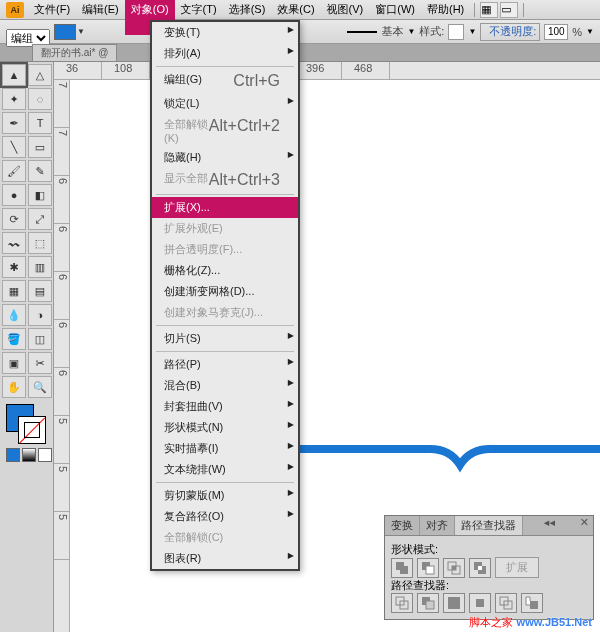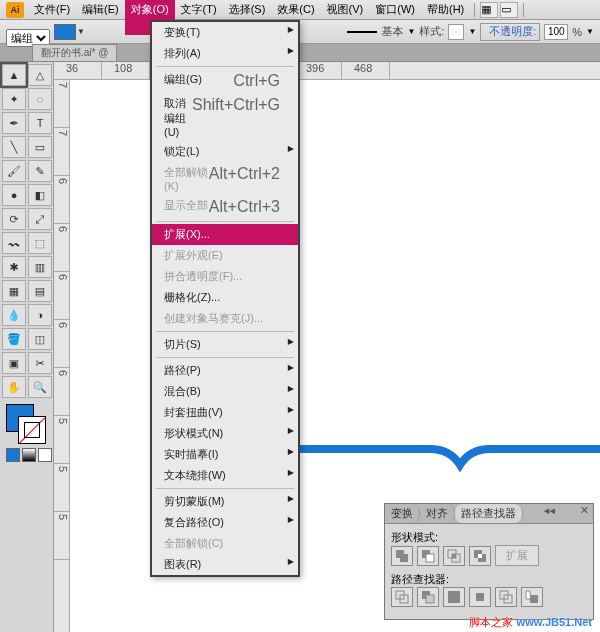"取消编组(U)" div.mi { html: <div> <span>取消编组(U)</span> <span>Shift+Ctrl+G</span> </div> -> none }
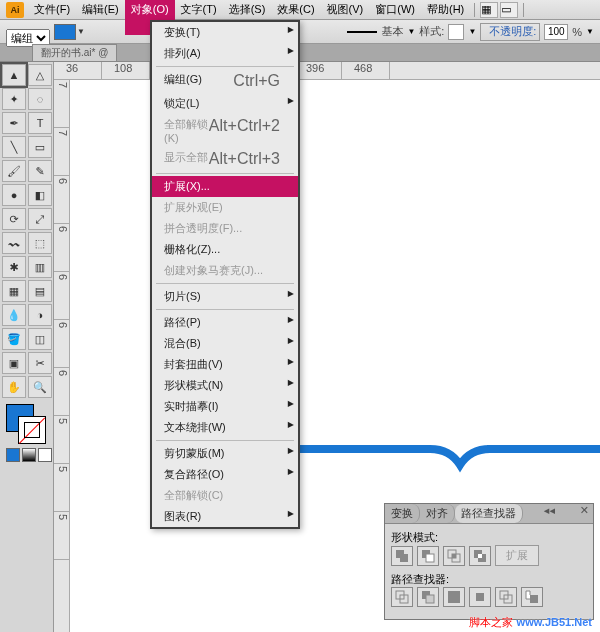"隐藏(H)" div.mi { html: none -> <div> <span>隐藏(H)</span> </div> }
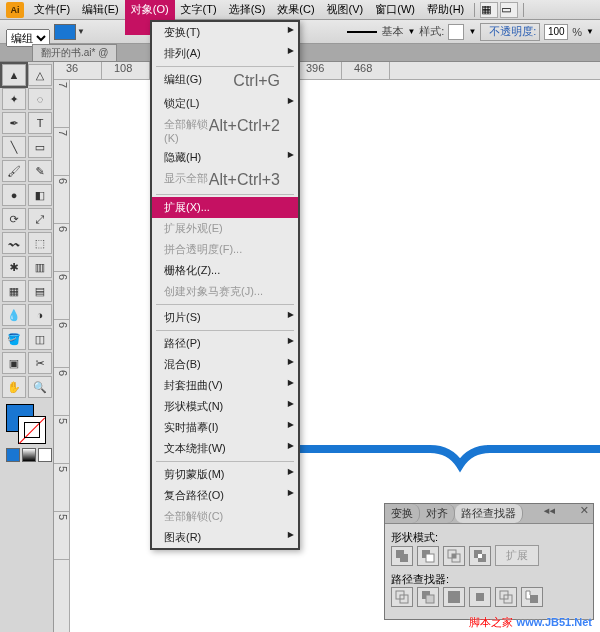"创建渐变网格(D)..." div.mi { html: none -> <div> <span>创建渐变网格(D)...</span> </div> }
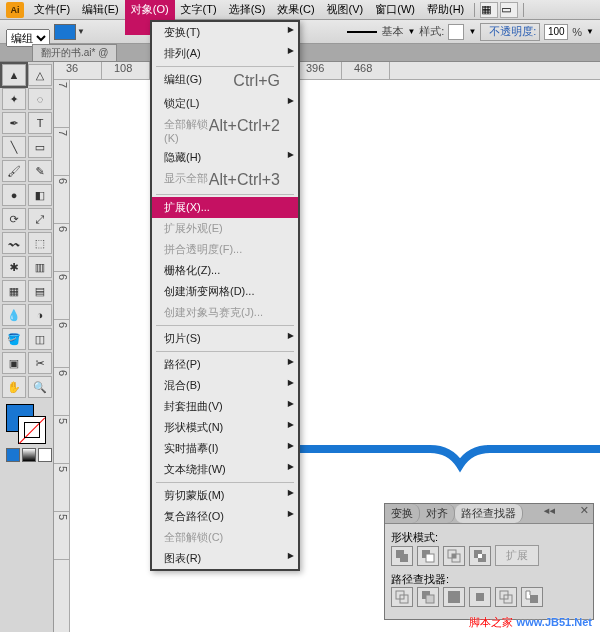"变换" .panel-tabs .pt { border-radius: 8px -> none }
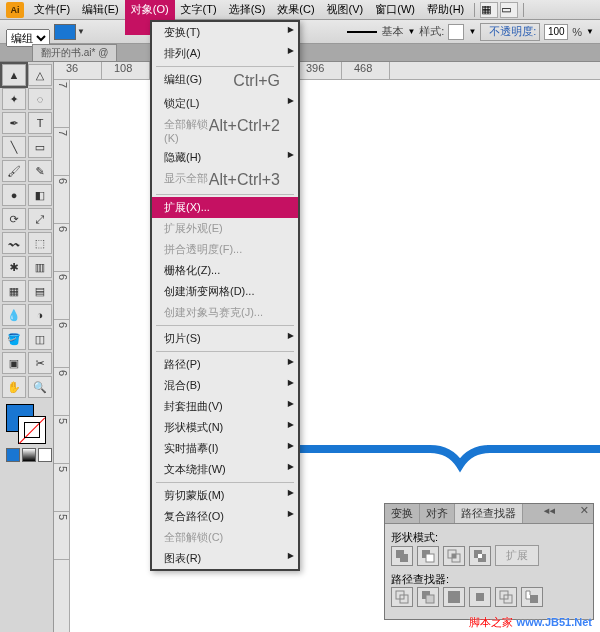"扩展" .panel-row { margin-bottom: 6px -> none }
